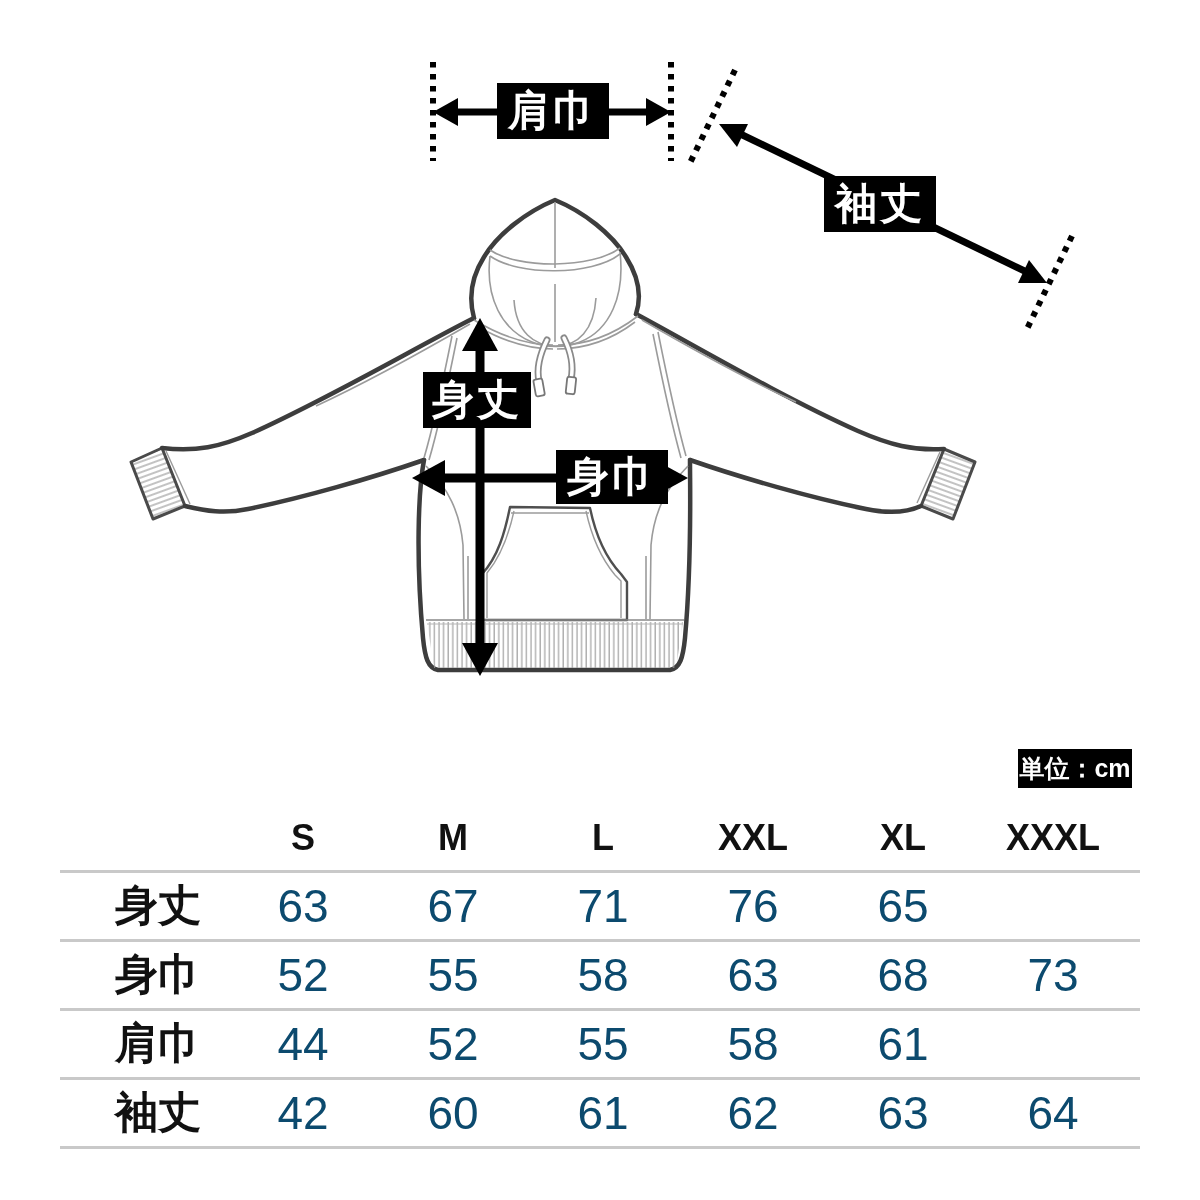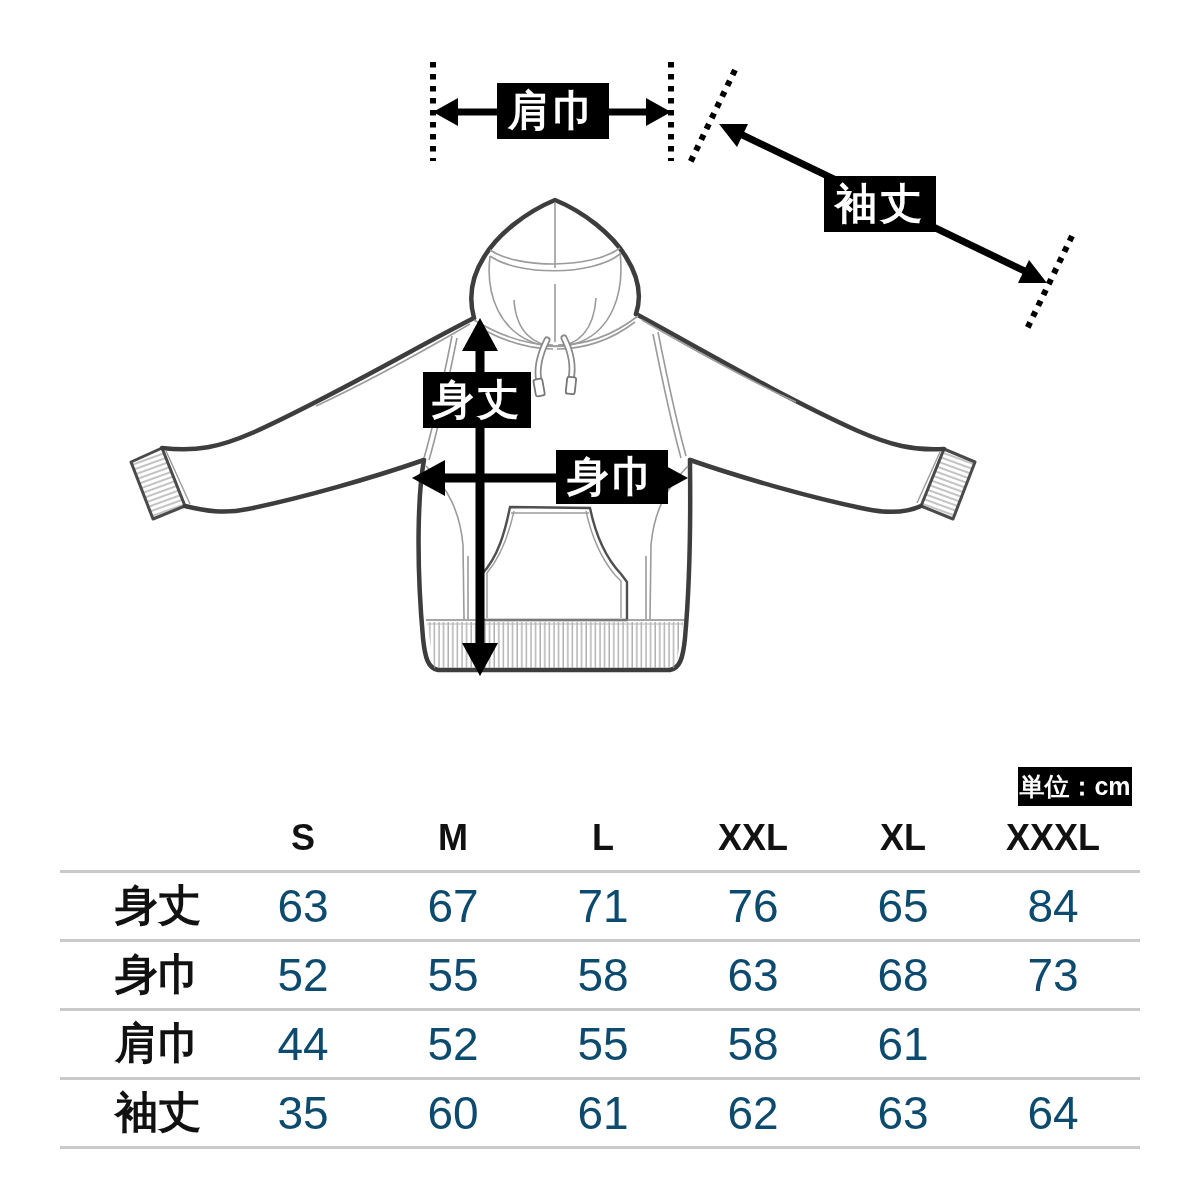"単位：cm" .unit-badge { top: 767px -> 749px }
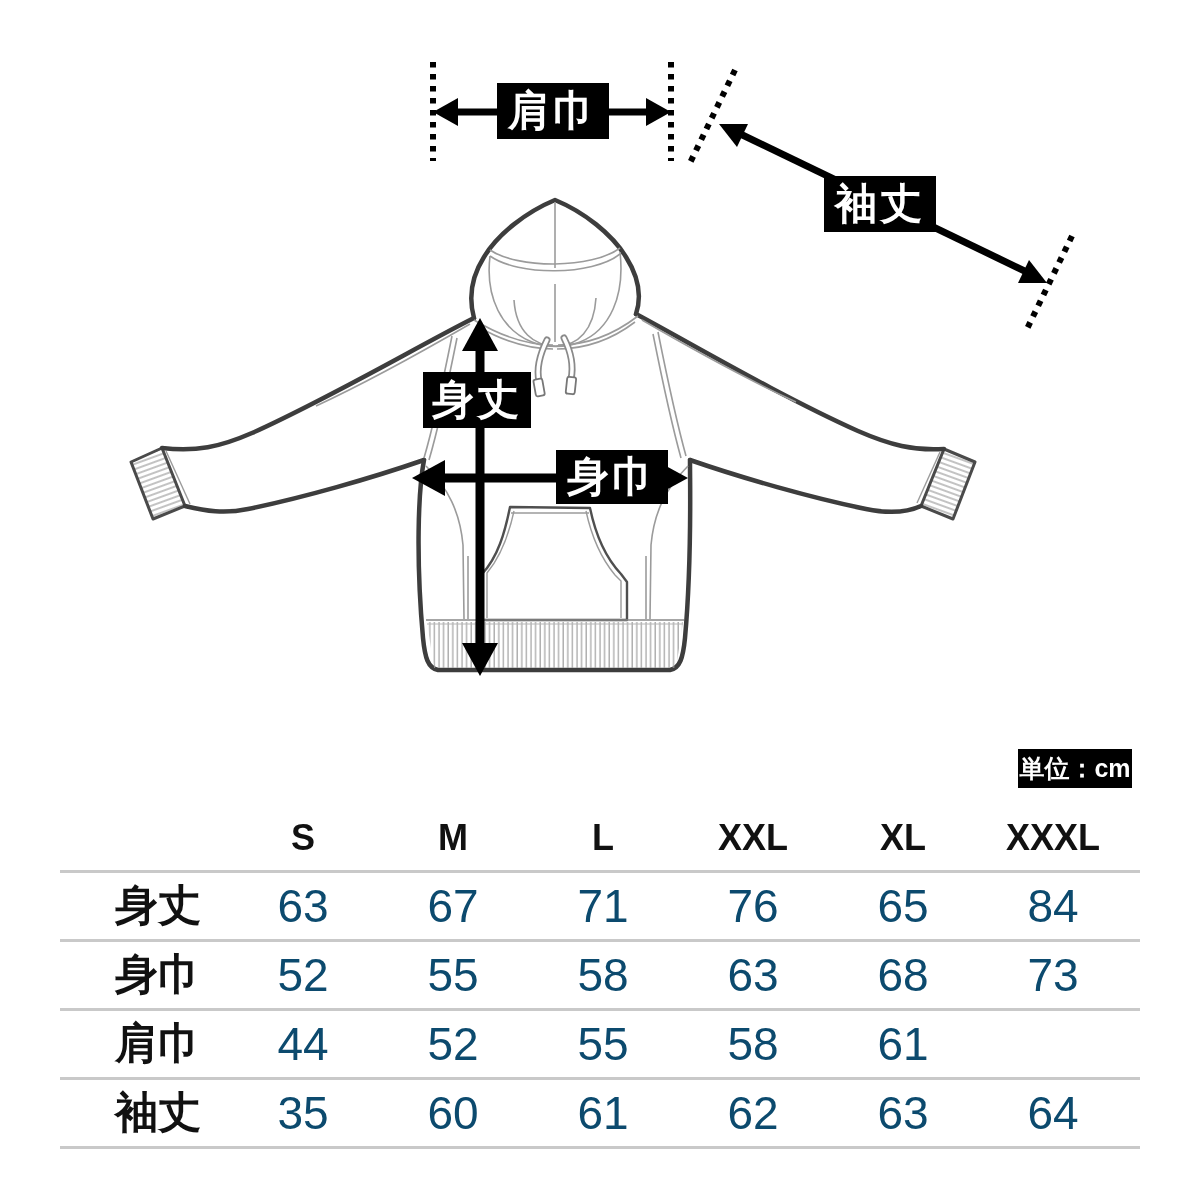"84" div.cell-val { html: <div>84</div> -> none }
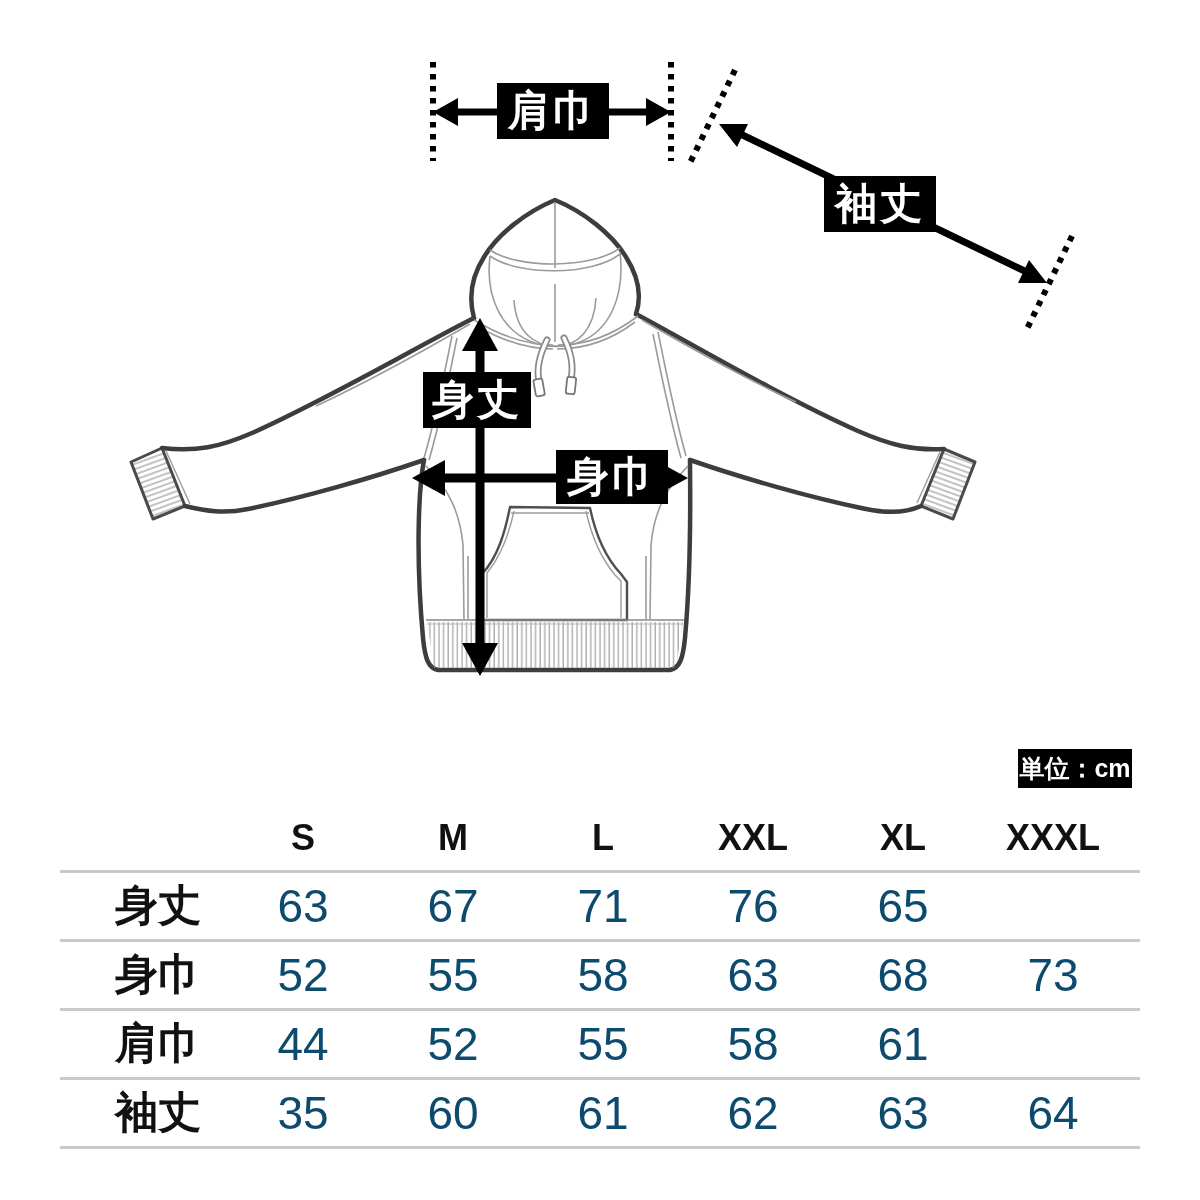"35" div.cell-val { text: 35 -> 42 }
